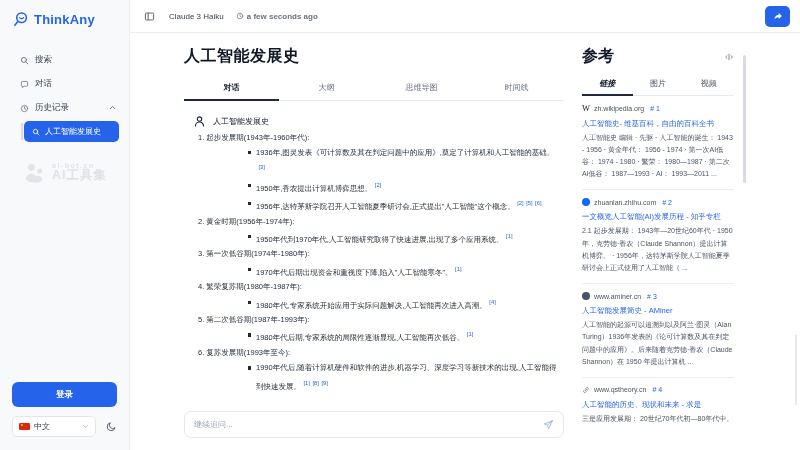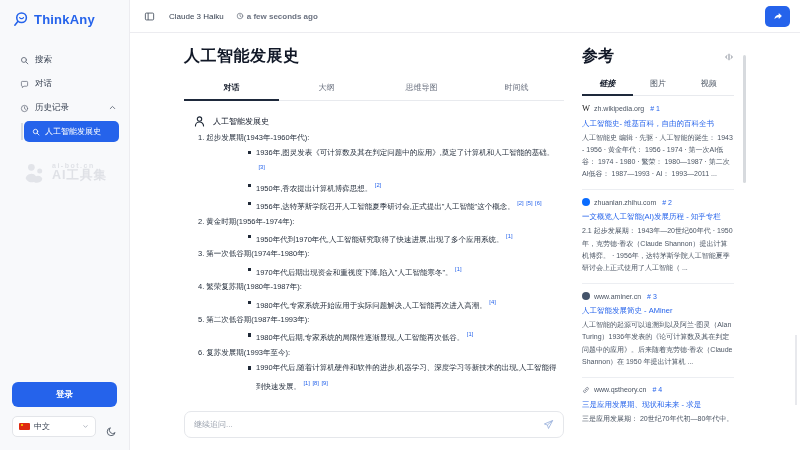"三是应用发展期、现状和未来 - 求是" div.ref-title { text: 三是应用发展期 -> 人工智能的历史 }
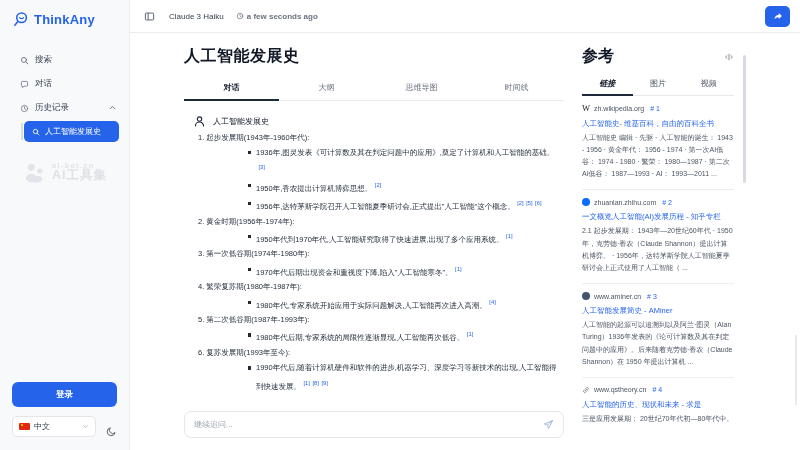"中文" .lang-row { align-items: flex-end -> center }
